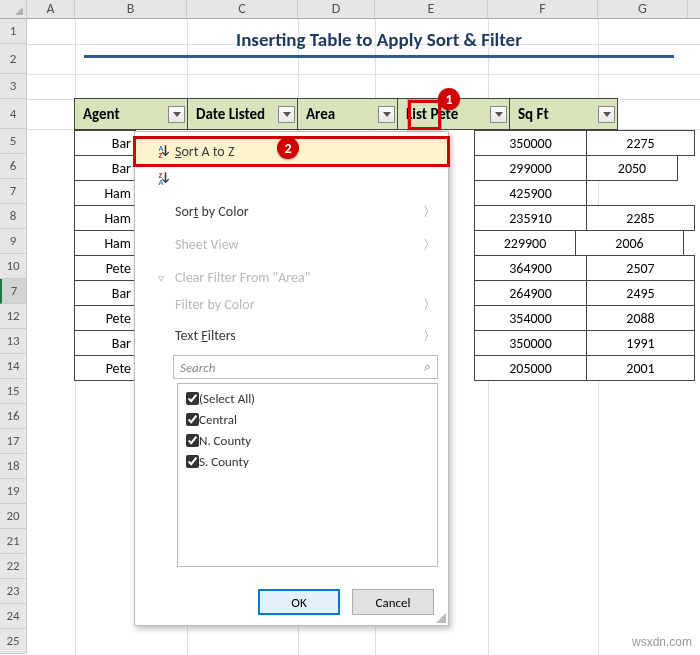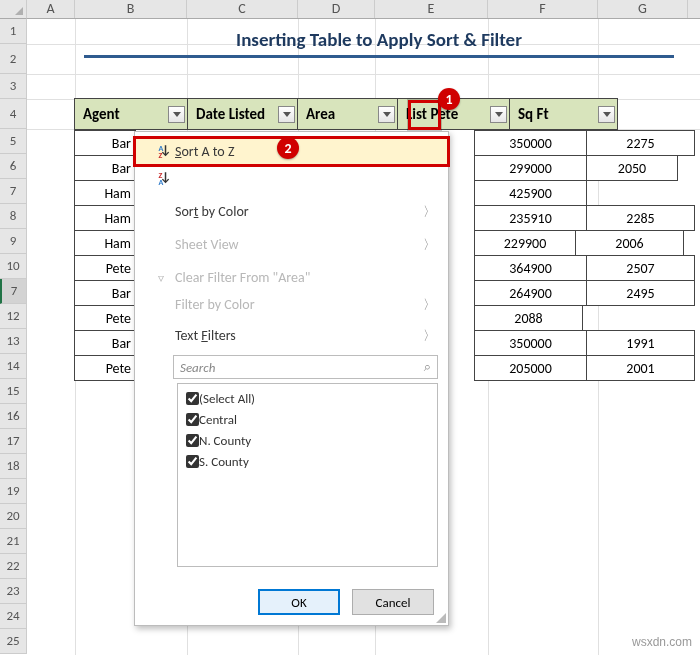"354000" div.td { html: none -> <div>354000</div> }
